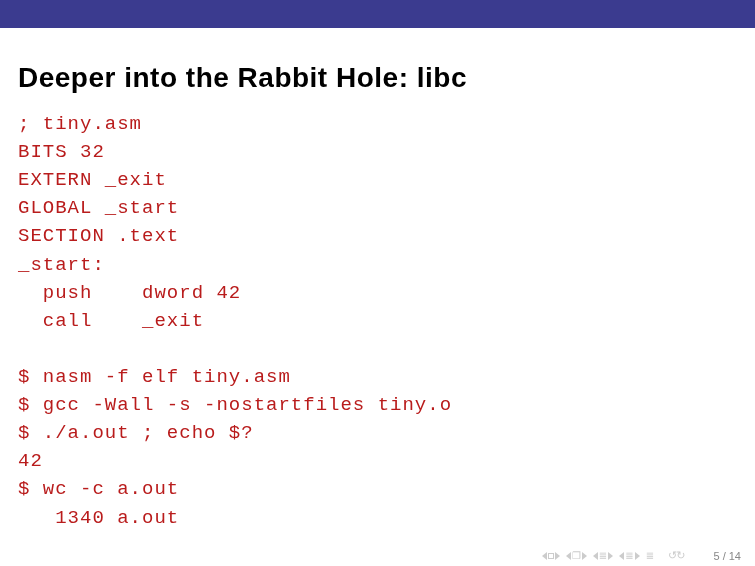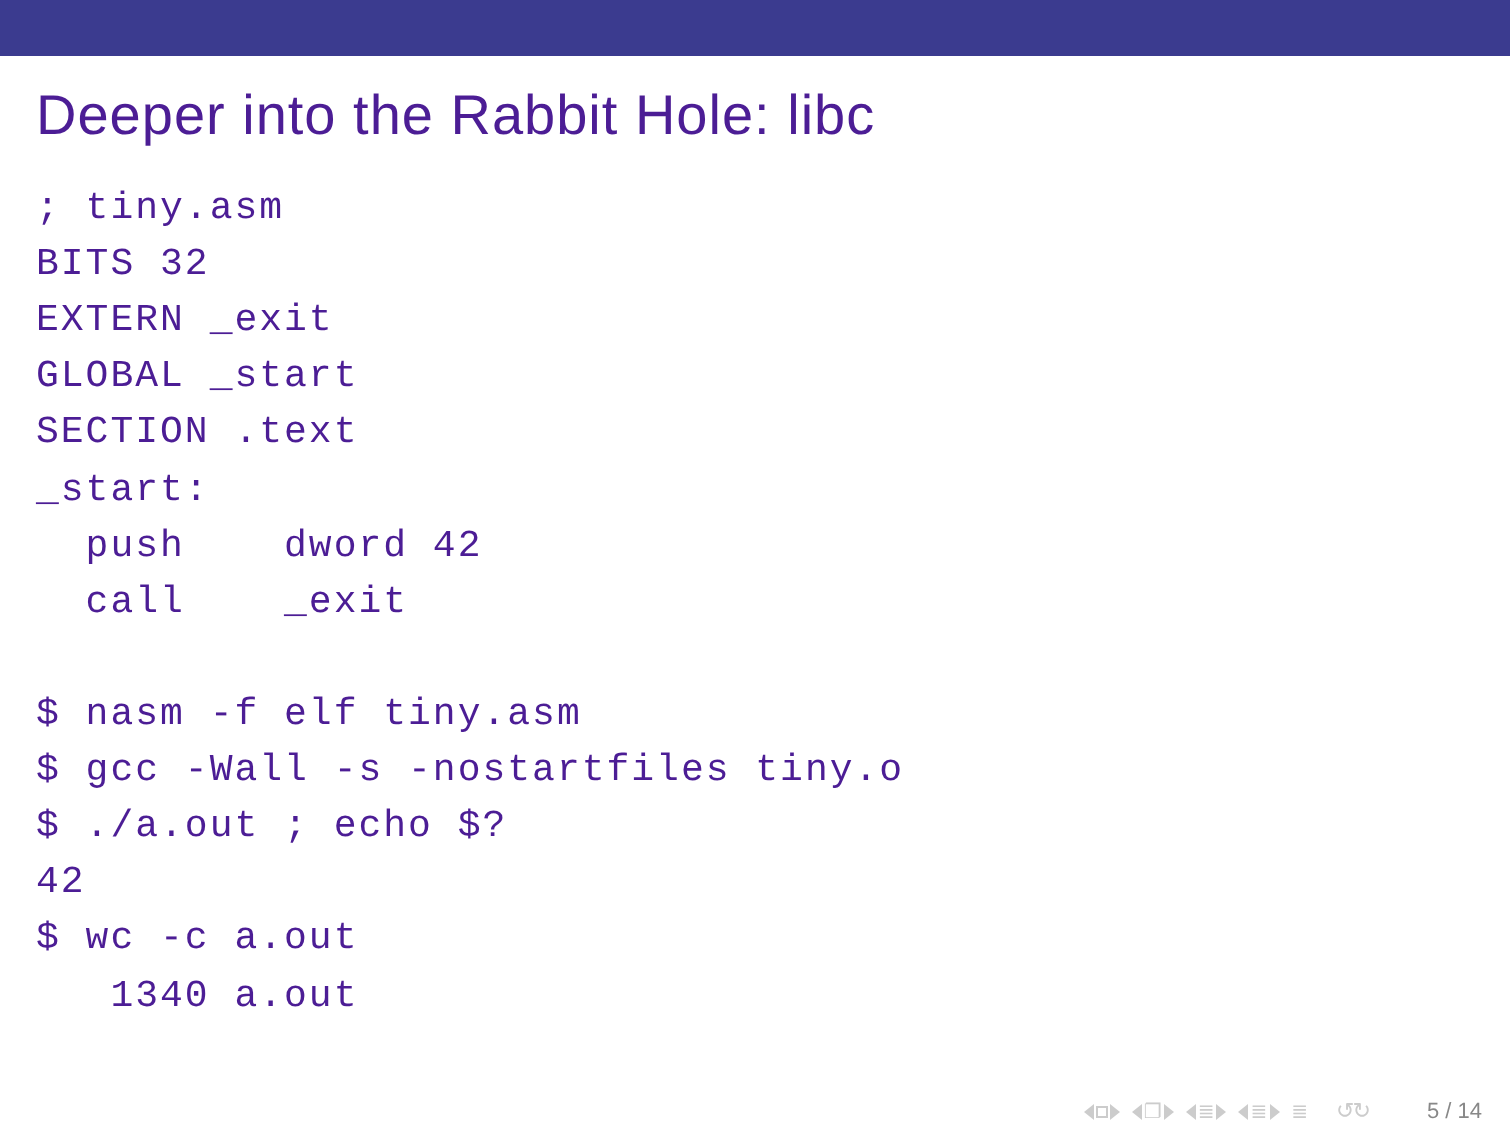"Deeper into the Rabbit Hole:" .title { color: #4c1d95 -> #000000; font-weight: 400 -> 700; margin-top: none -> 20px }
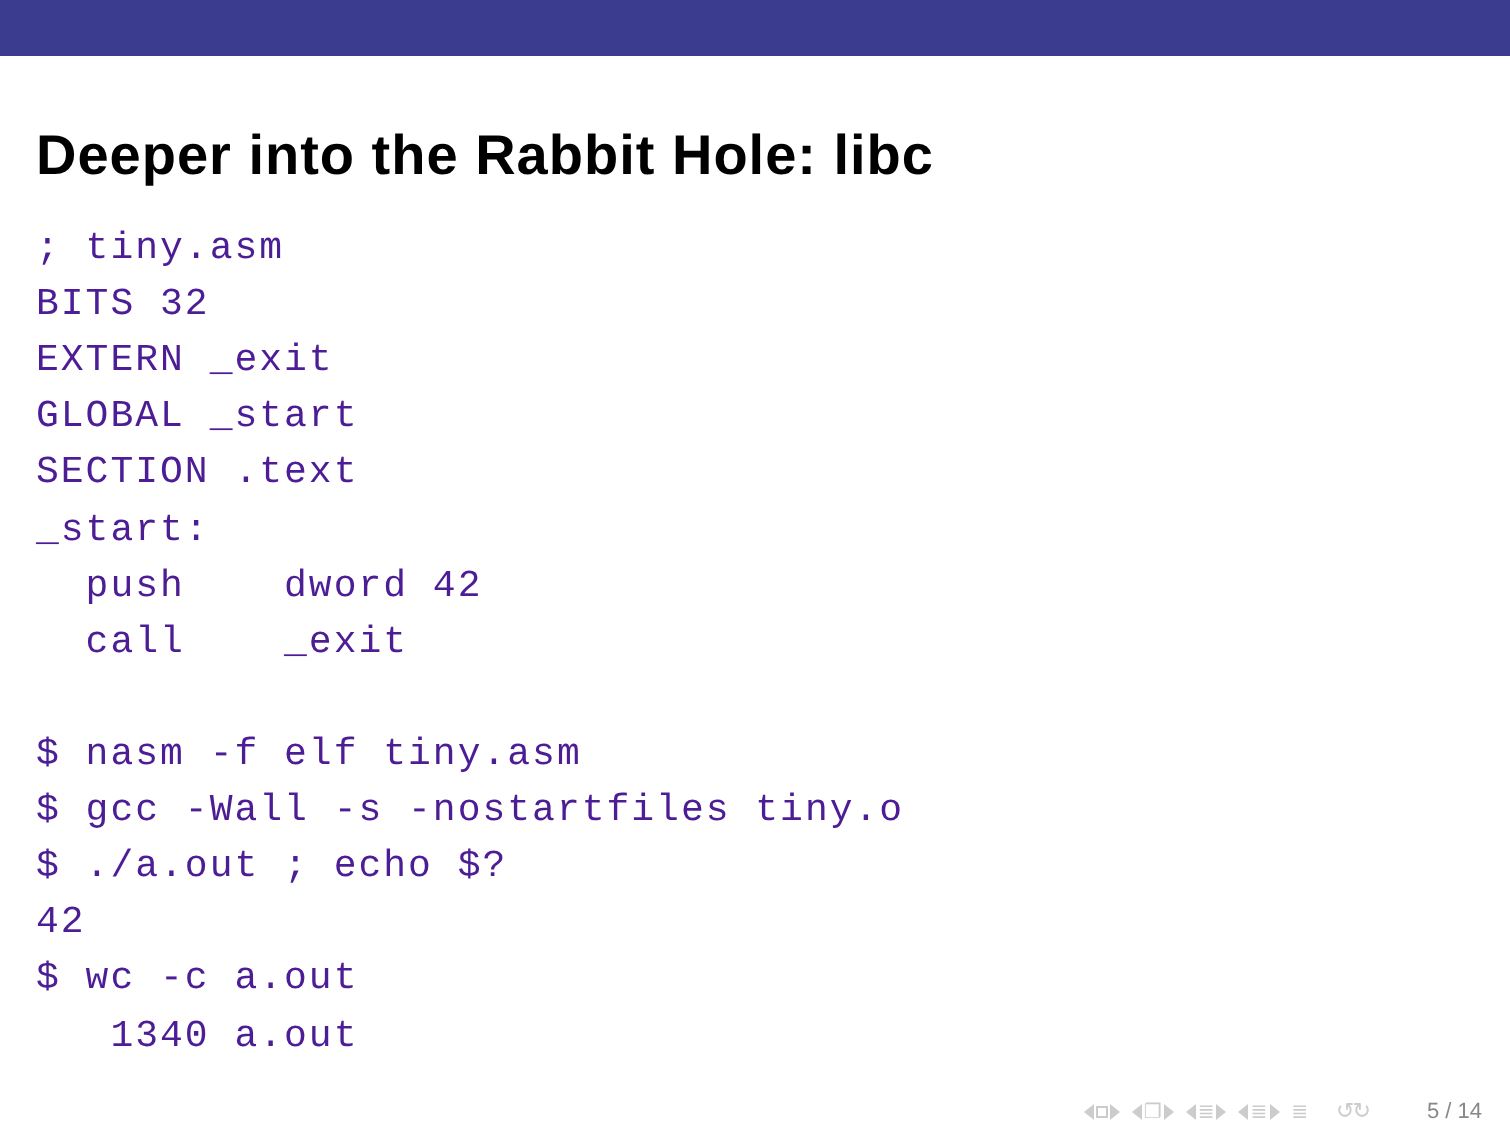"; tiny.asm BITS 32 EXTERN" .code-block { color: #4c1d95 -> #b91c1c }
